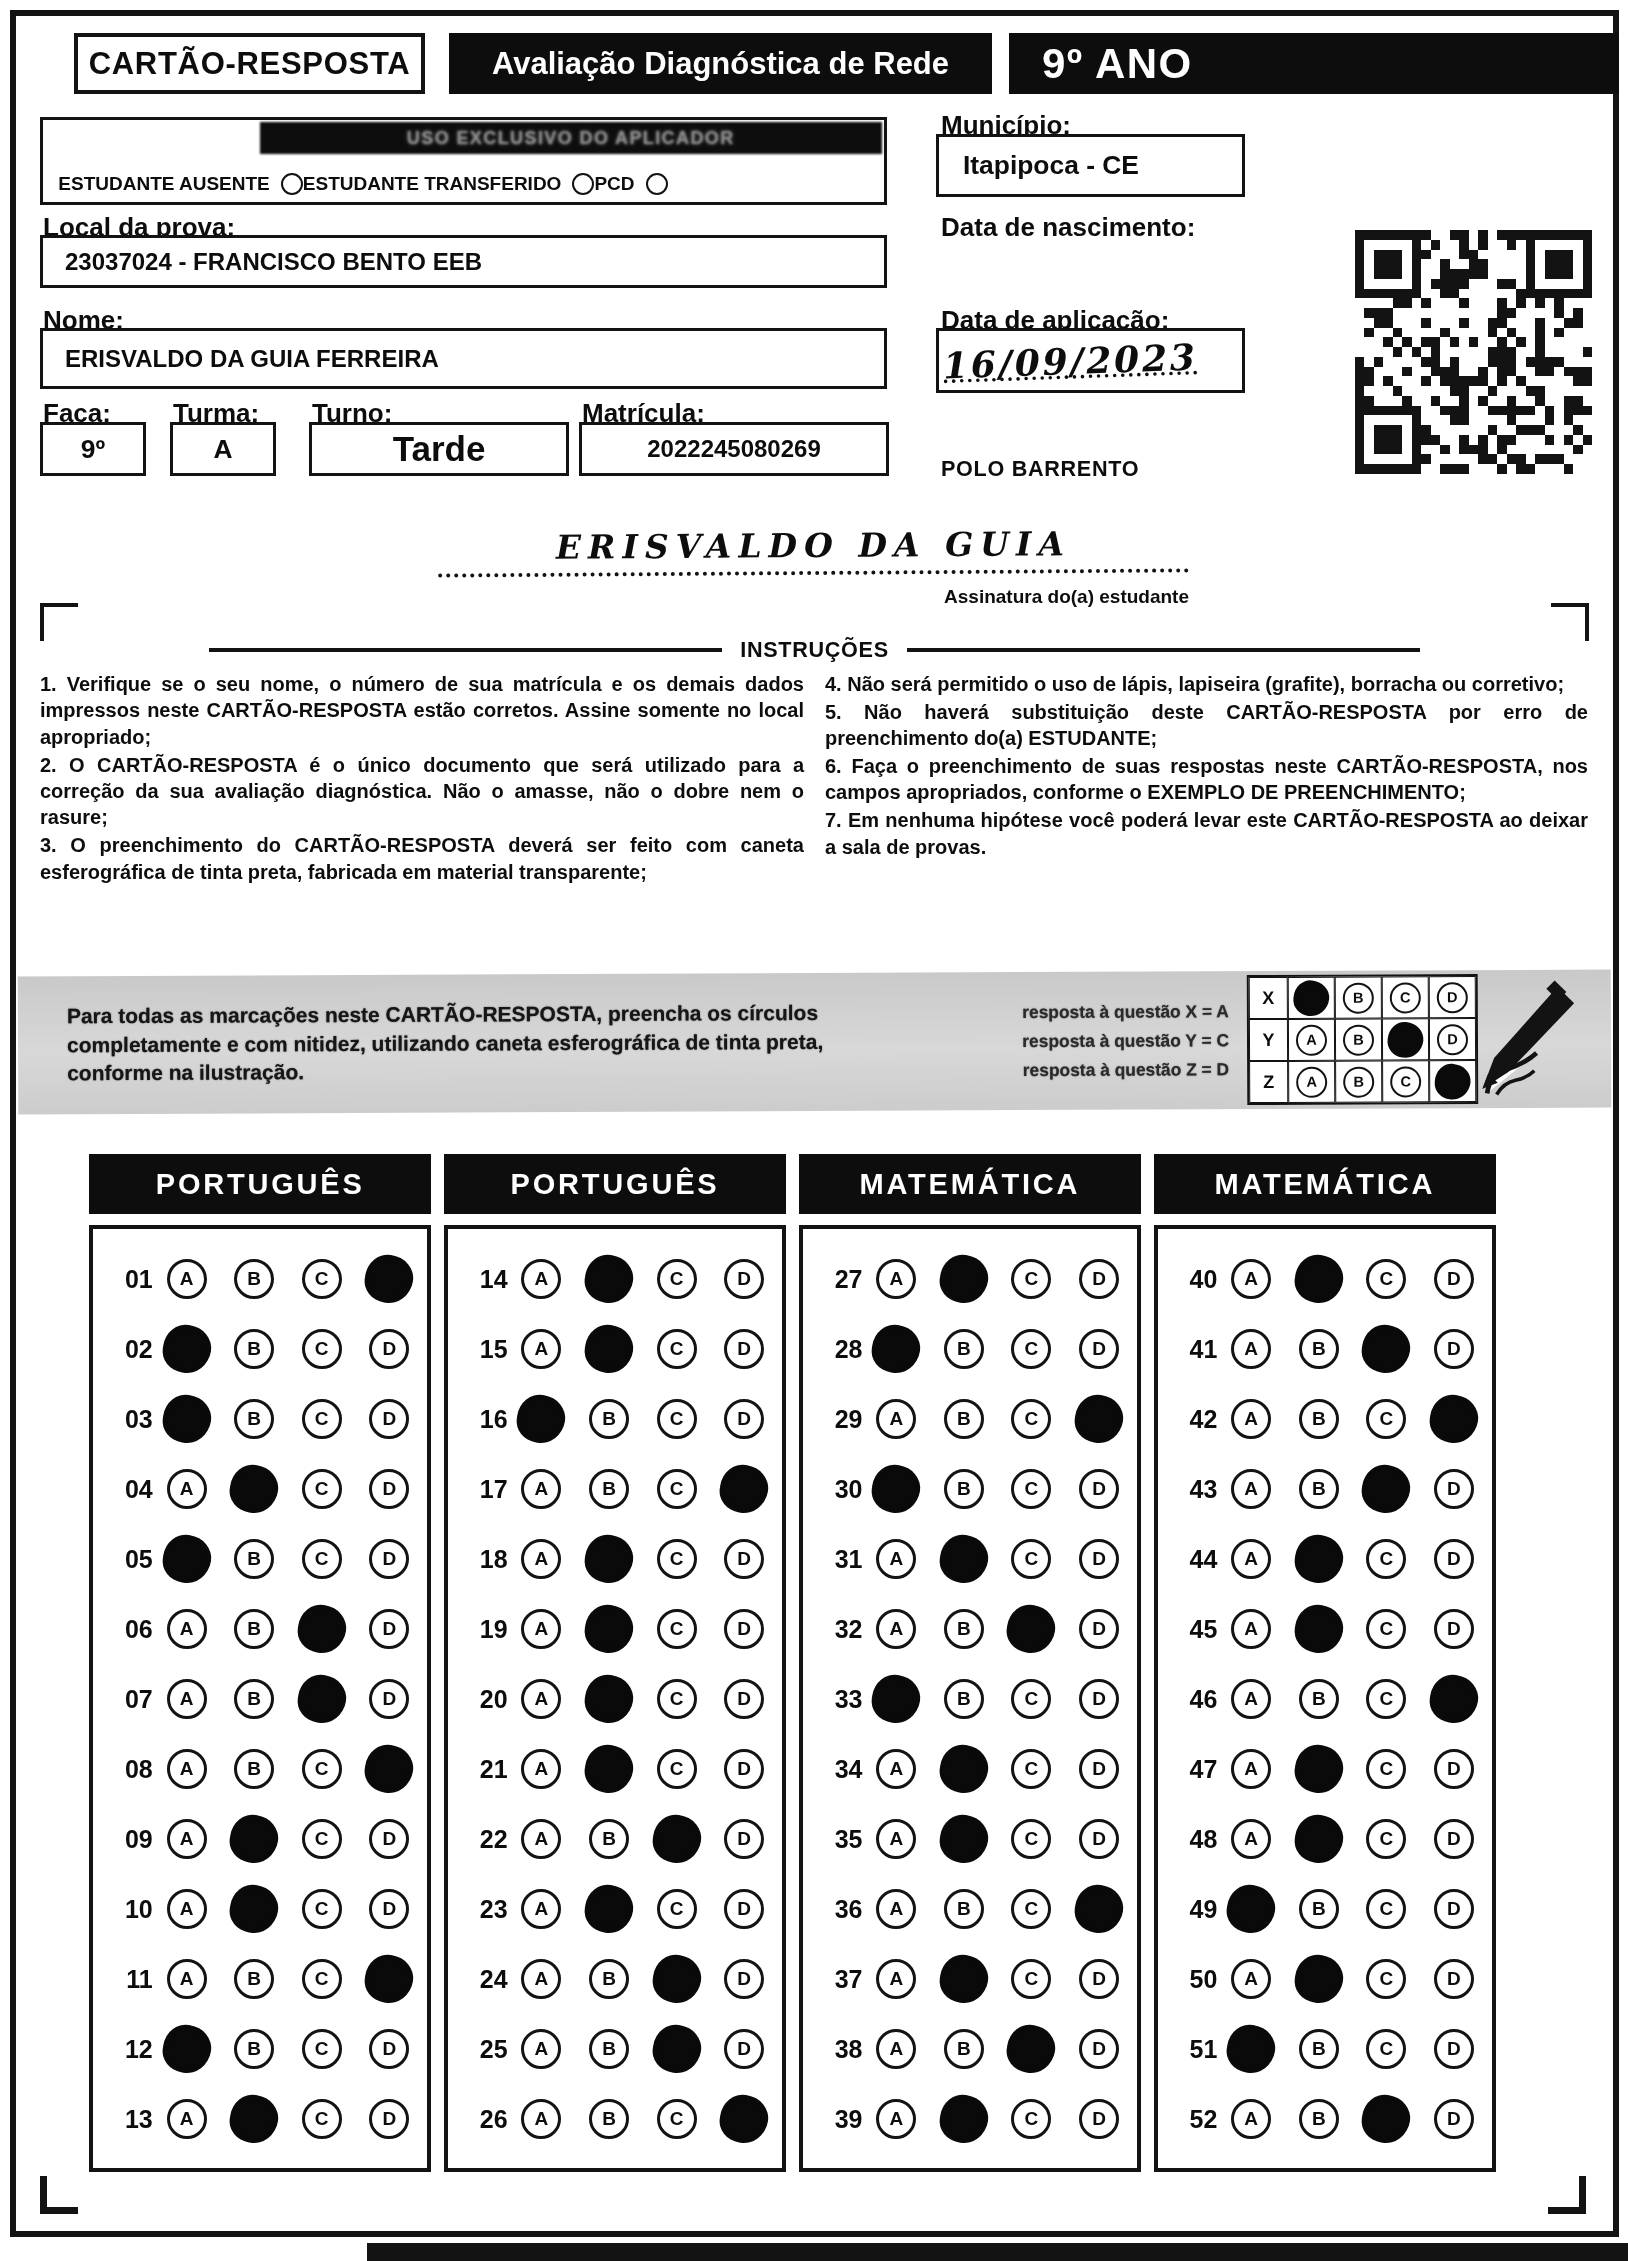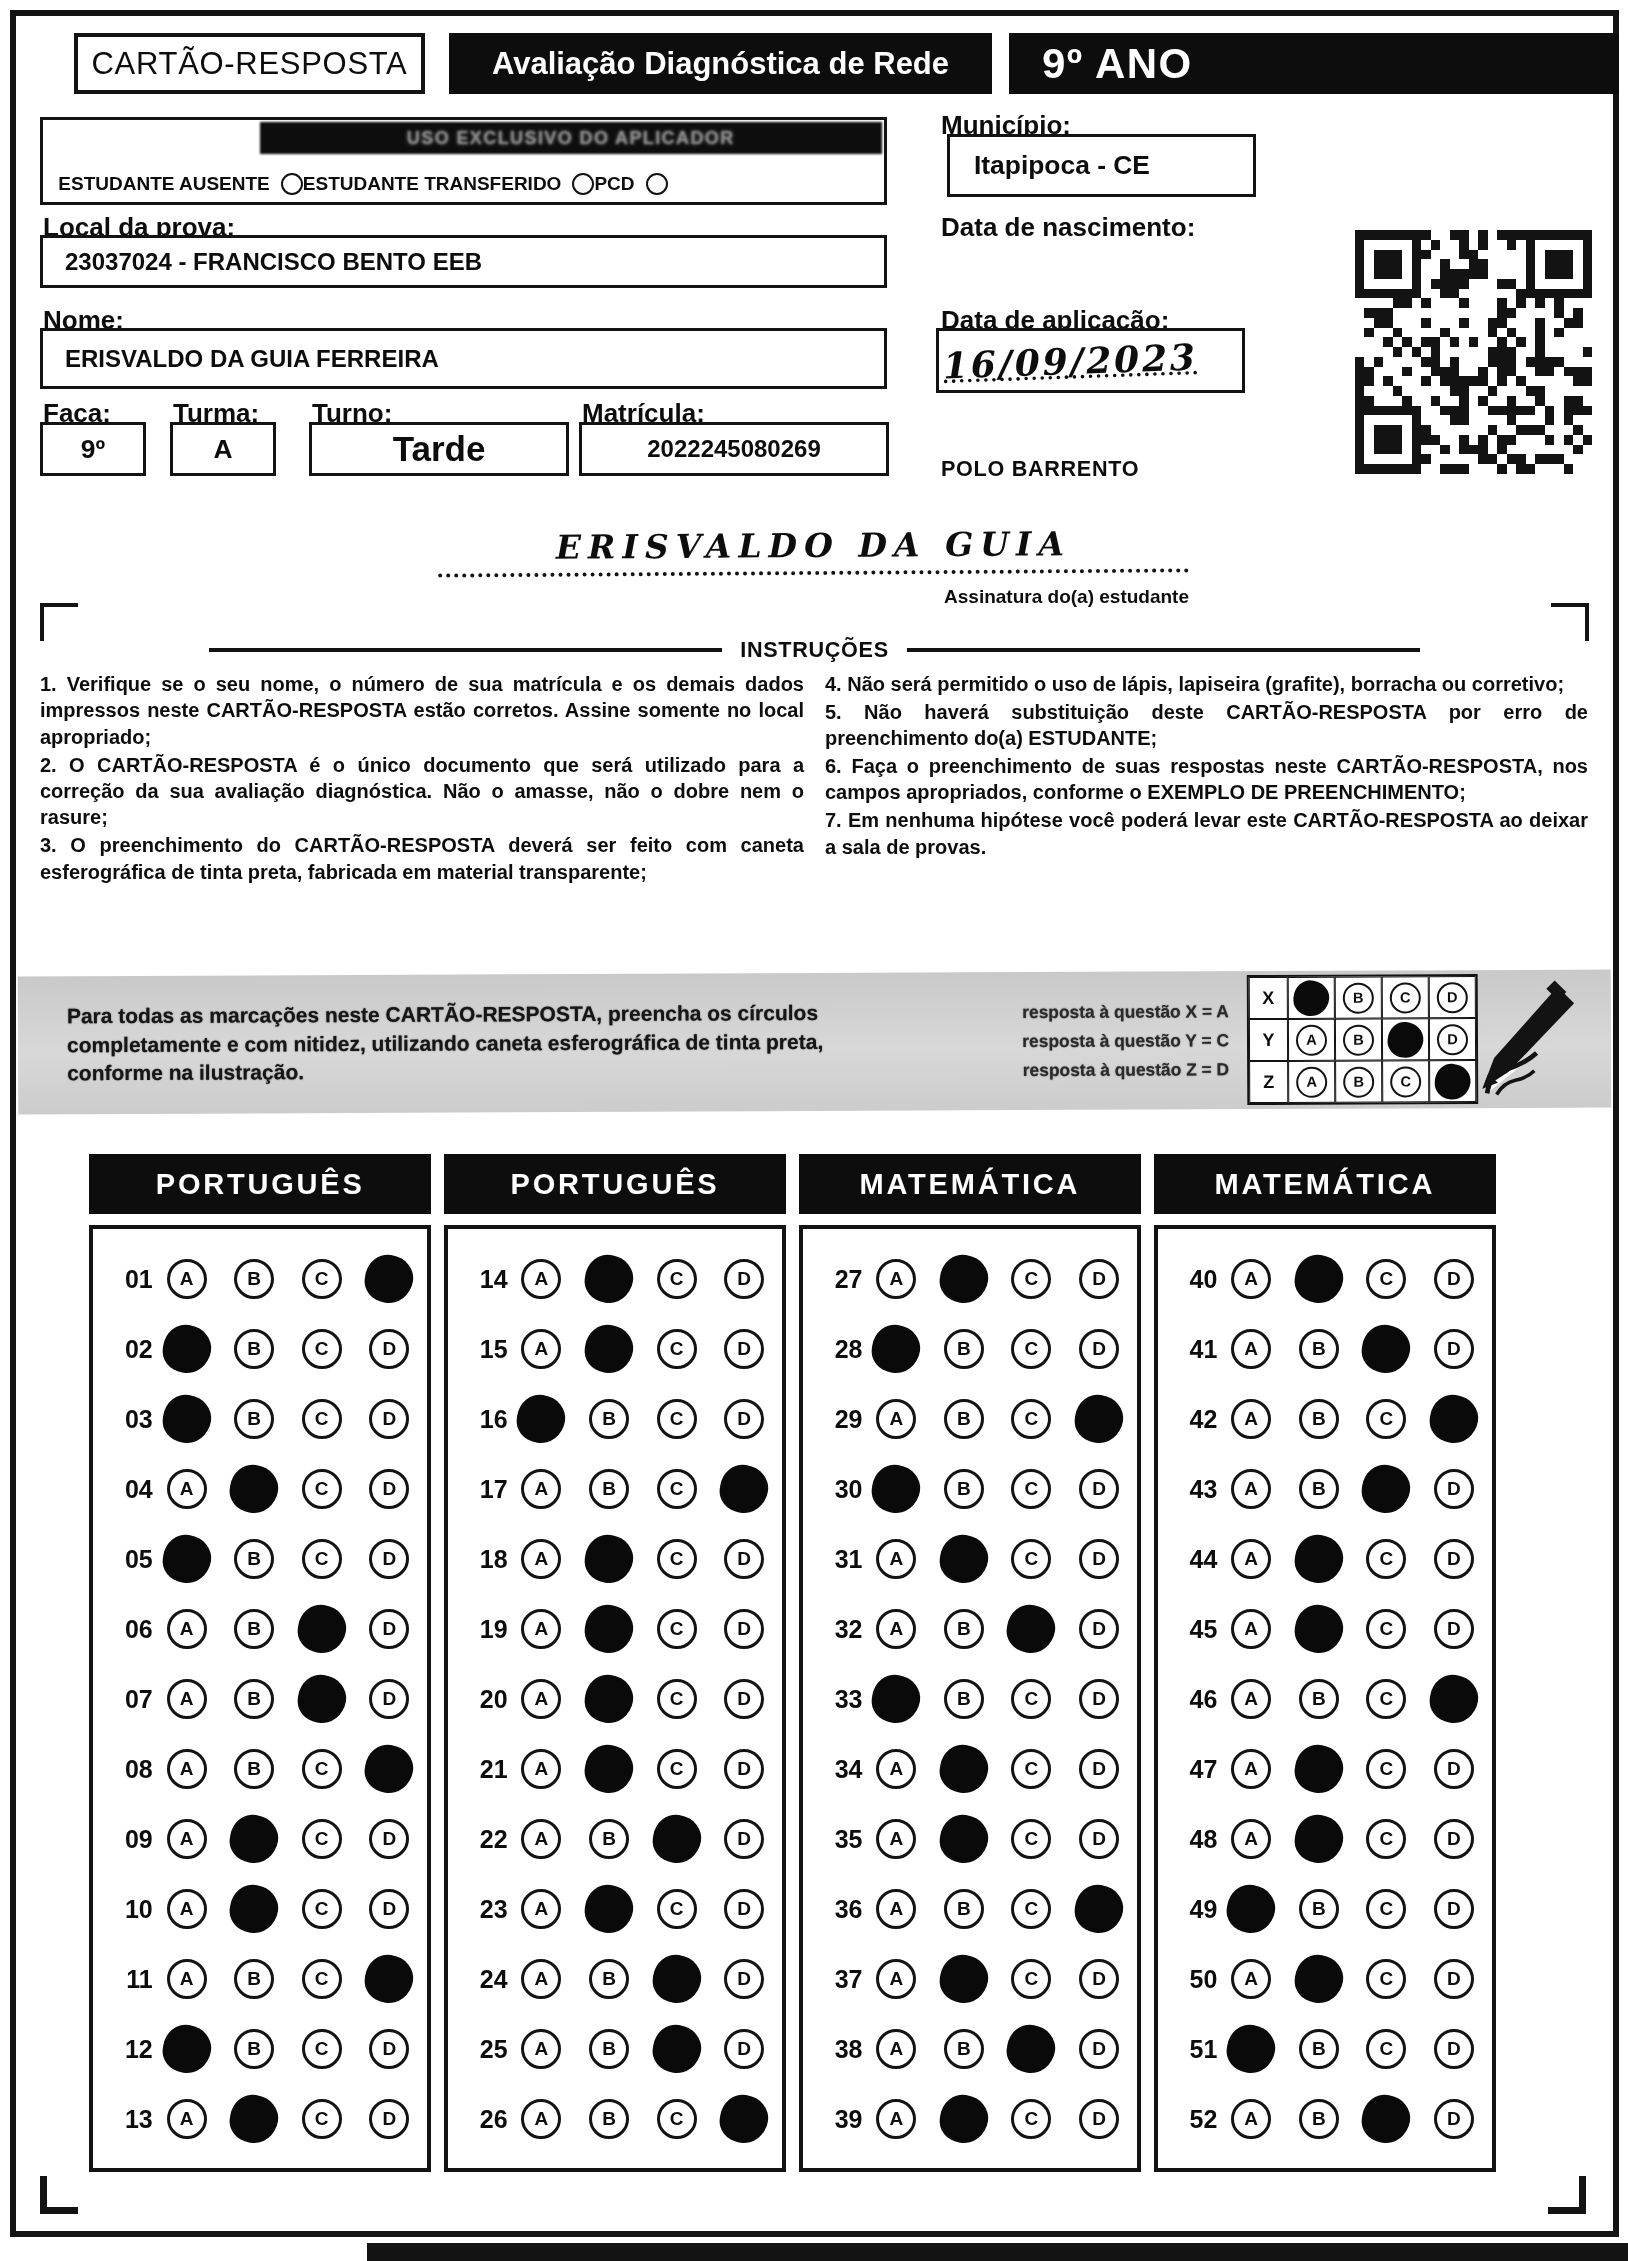"CARTÃO-RESPOSTA" .title-box { font-weight: normal -> bold }
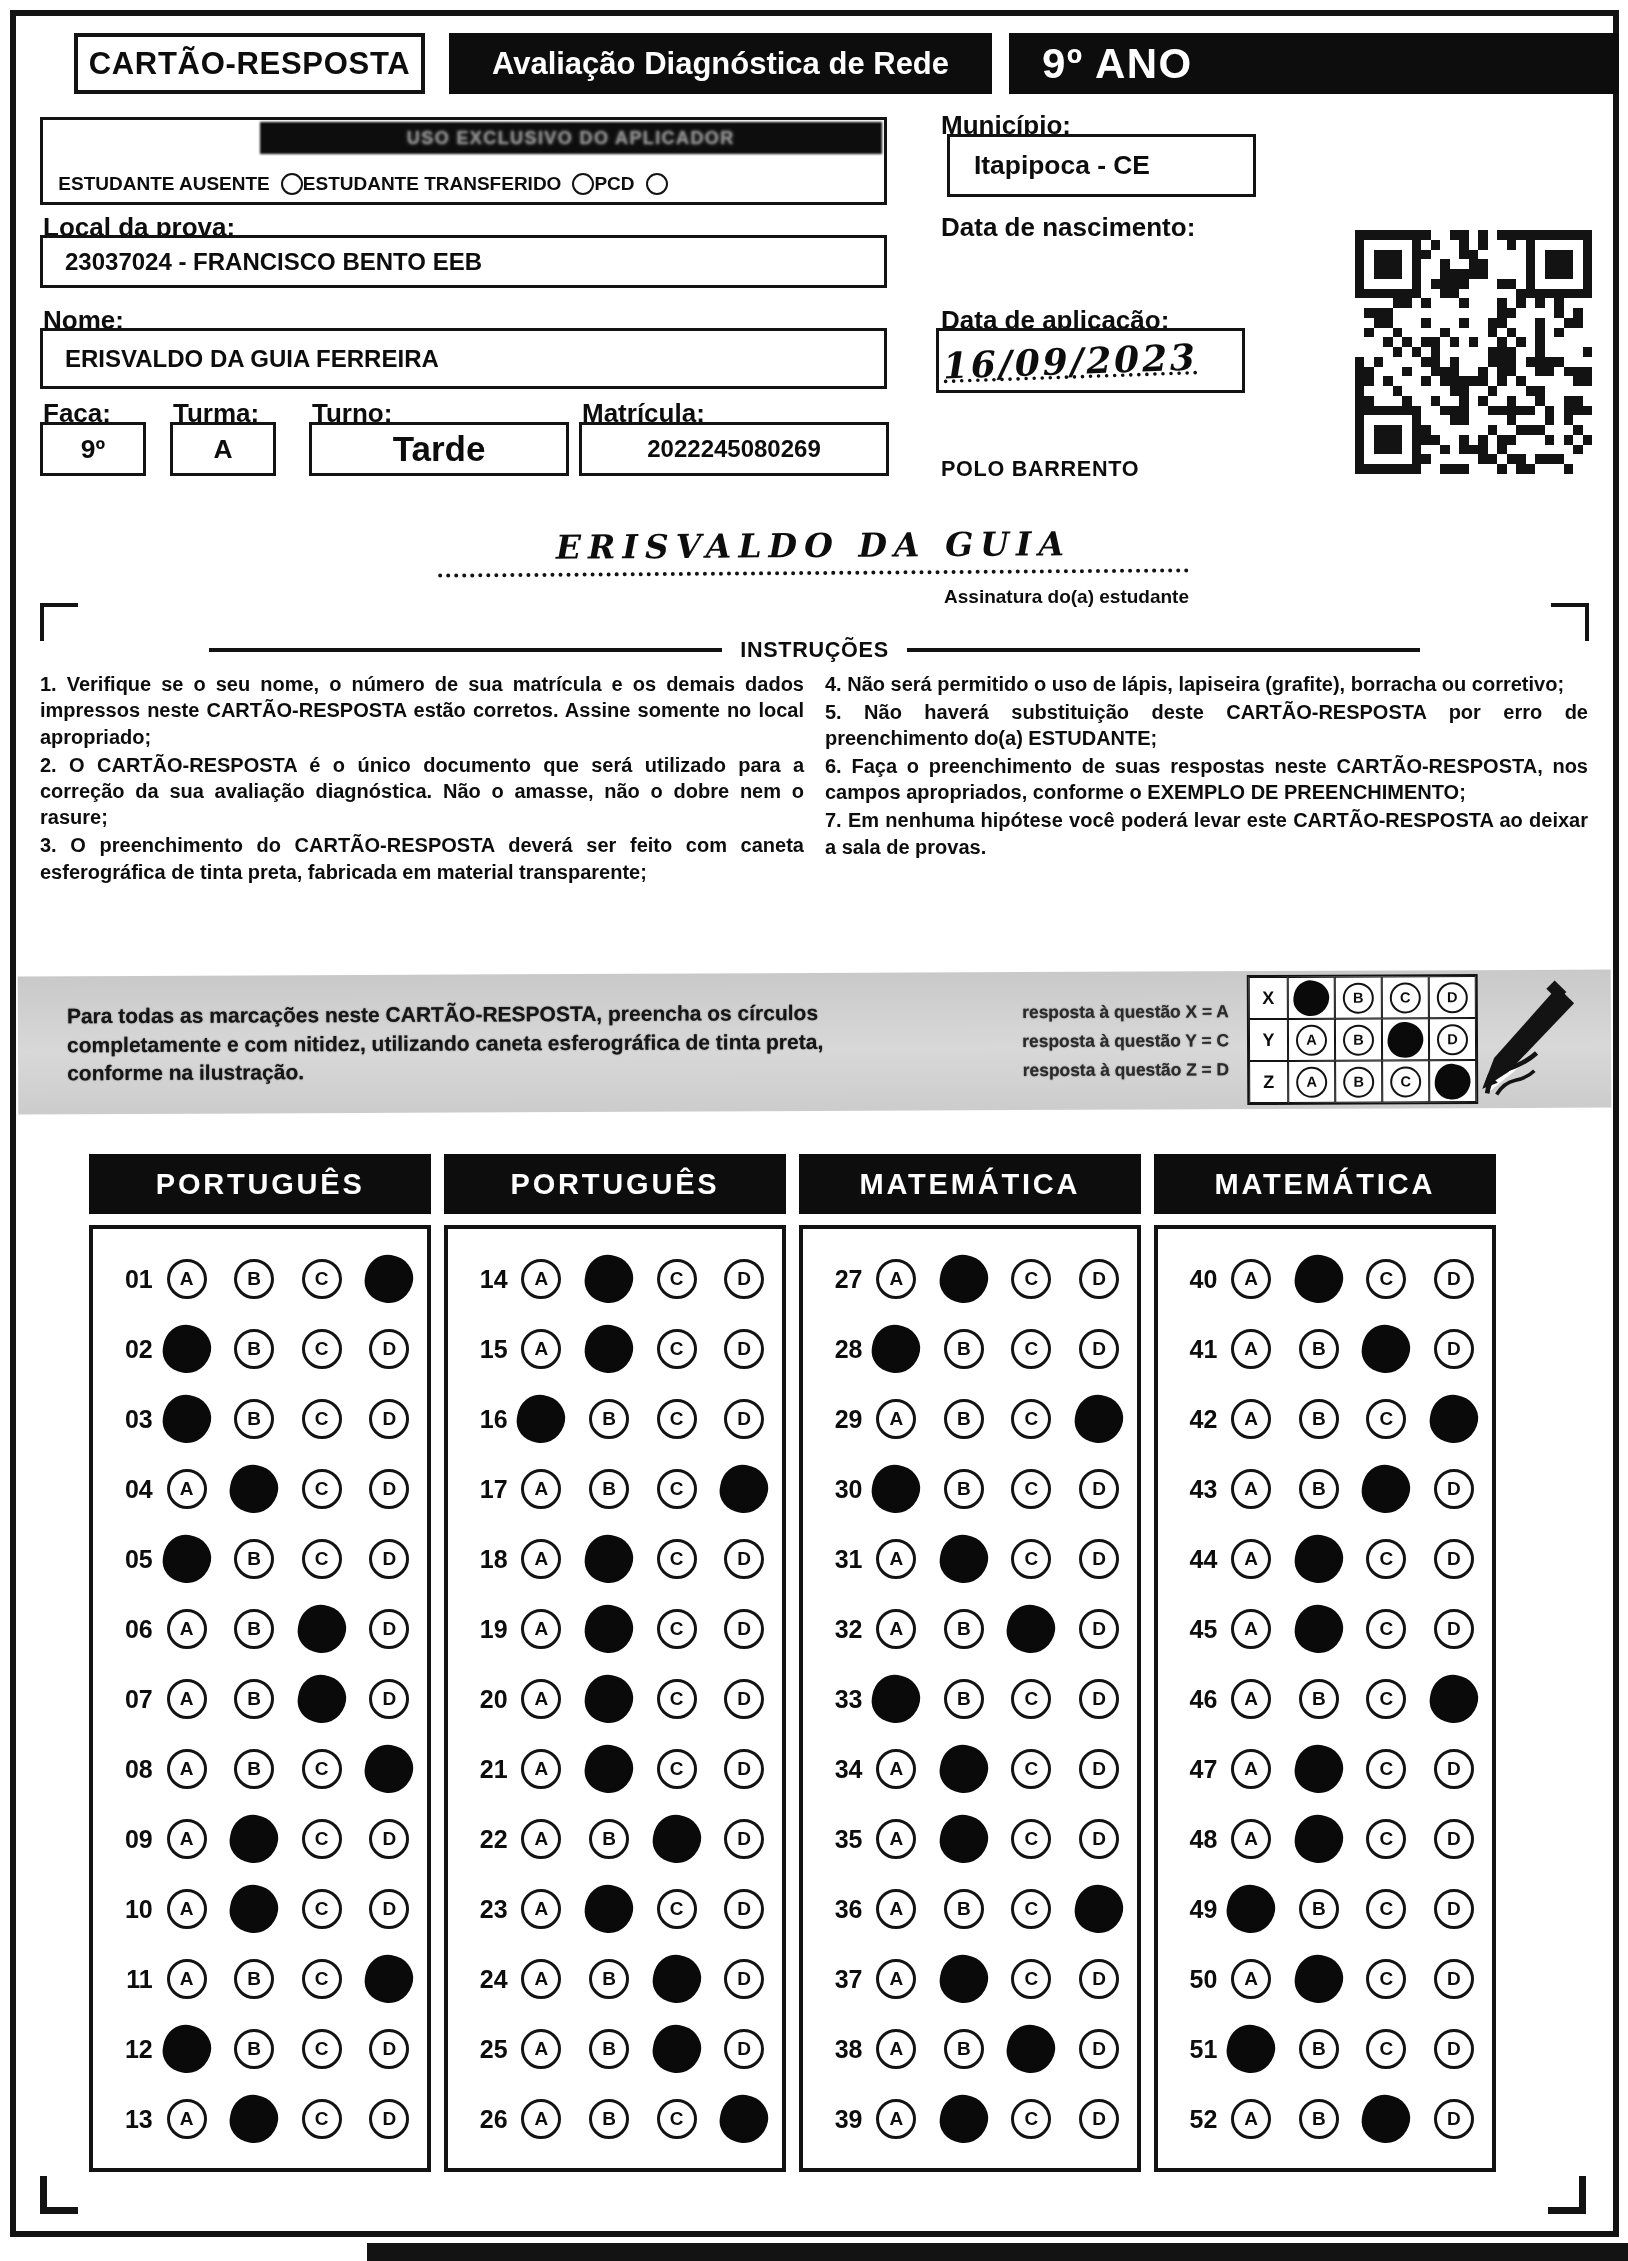"Itapipoca - CE" div.f-box { margin-left: 11px -> none }
